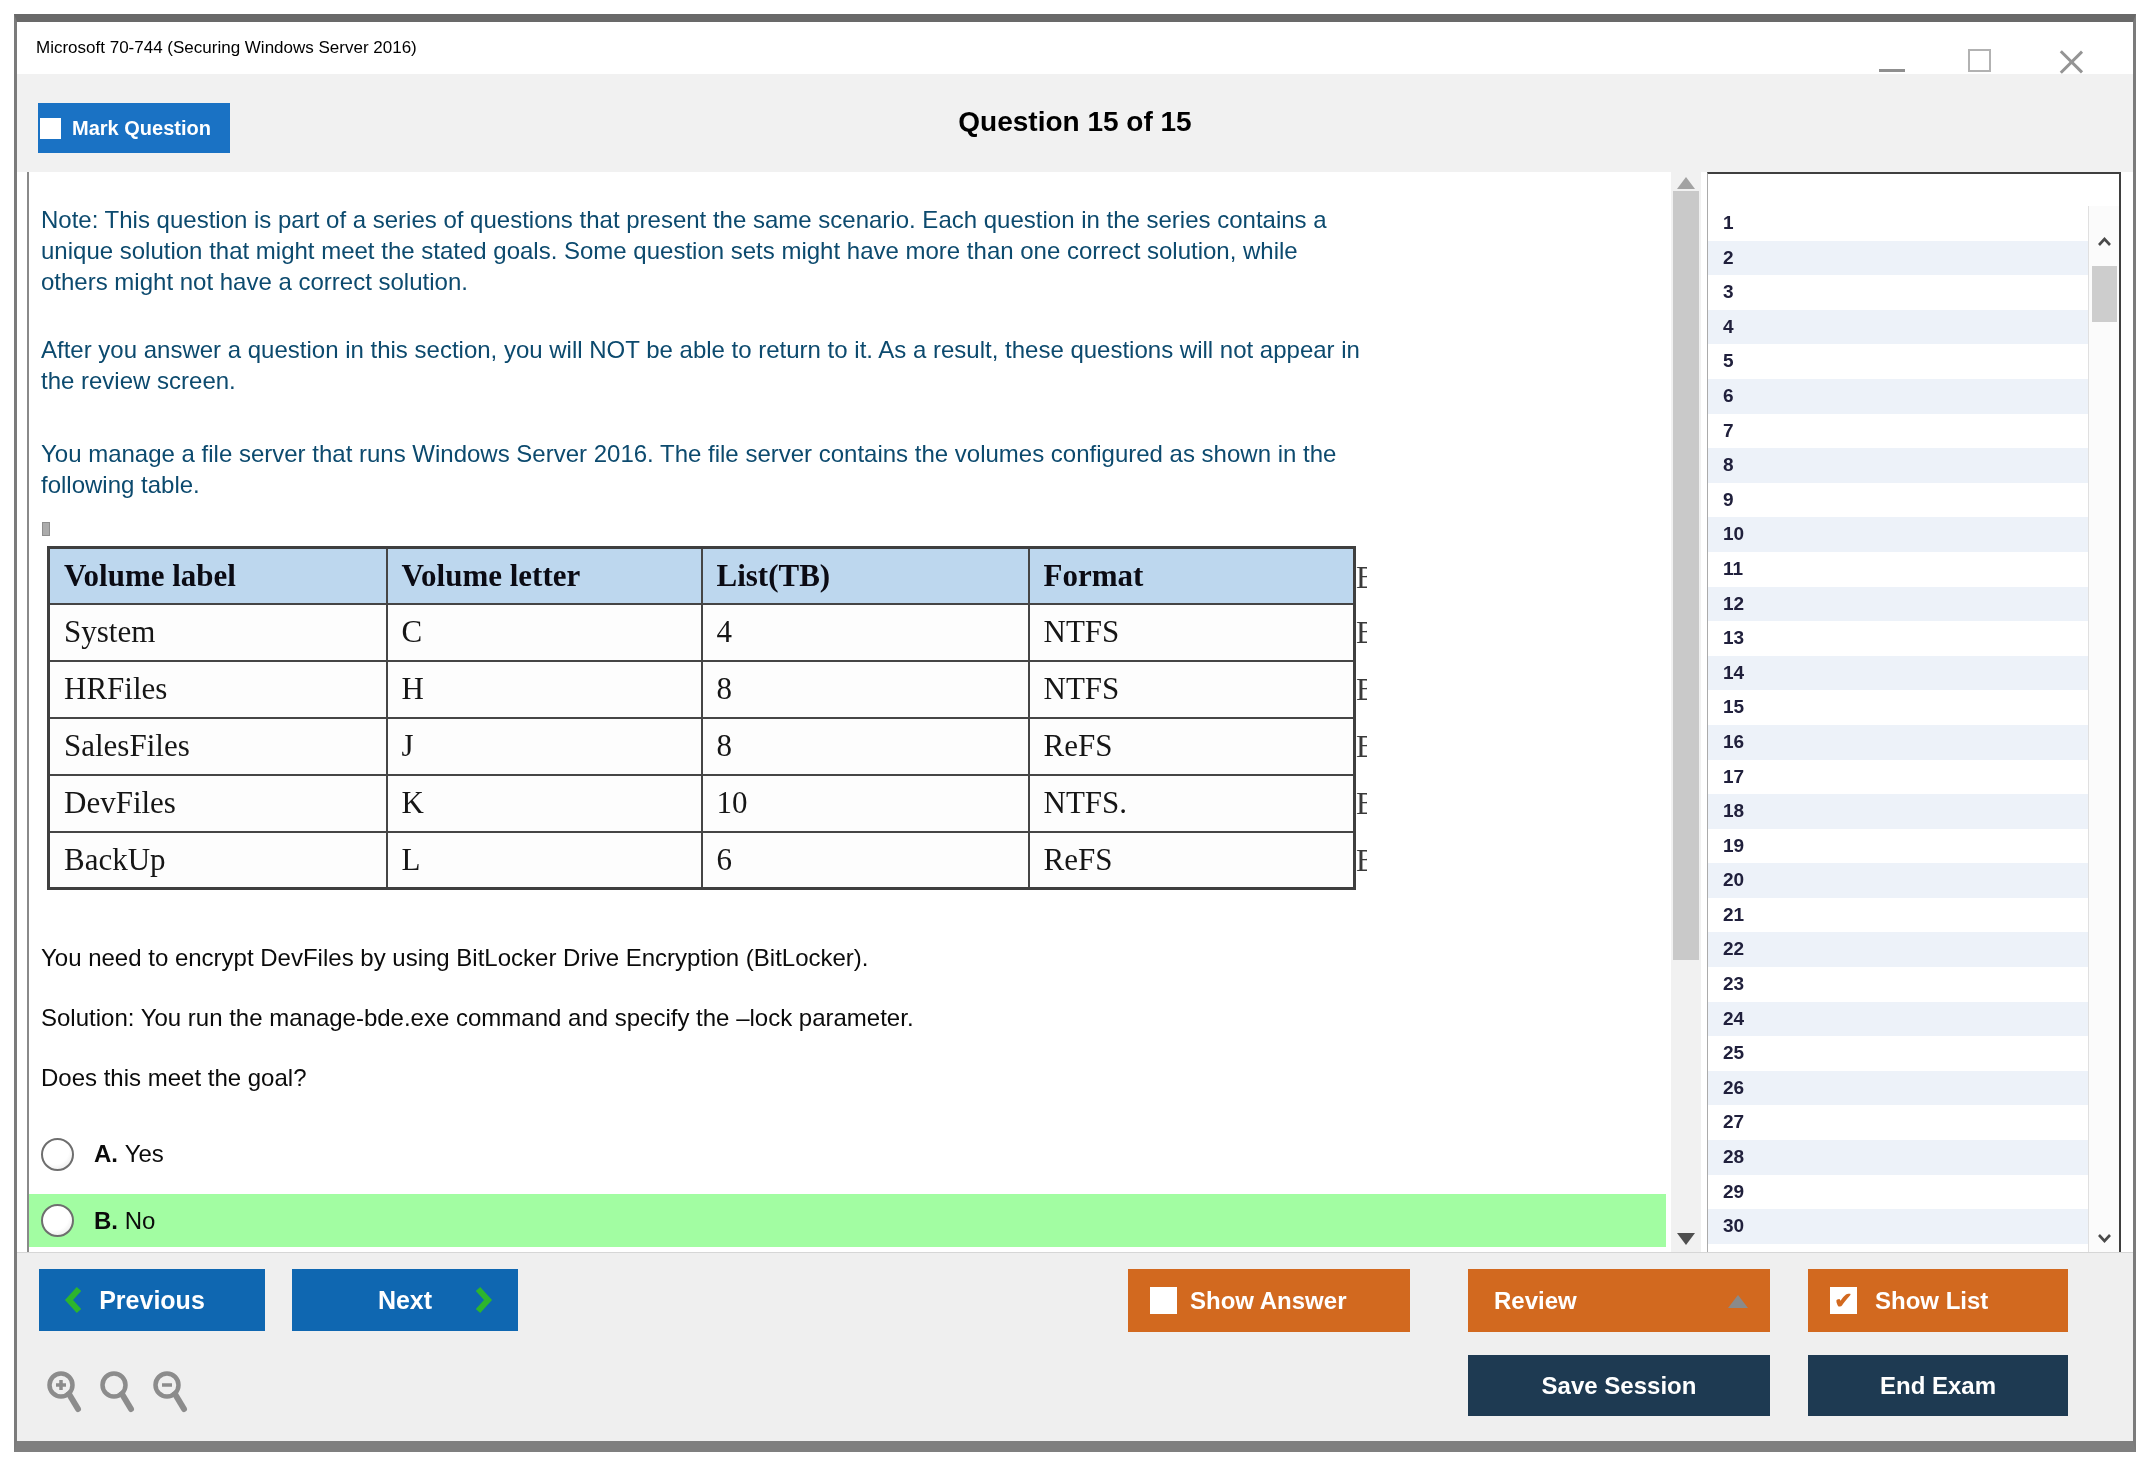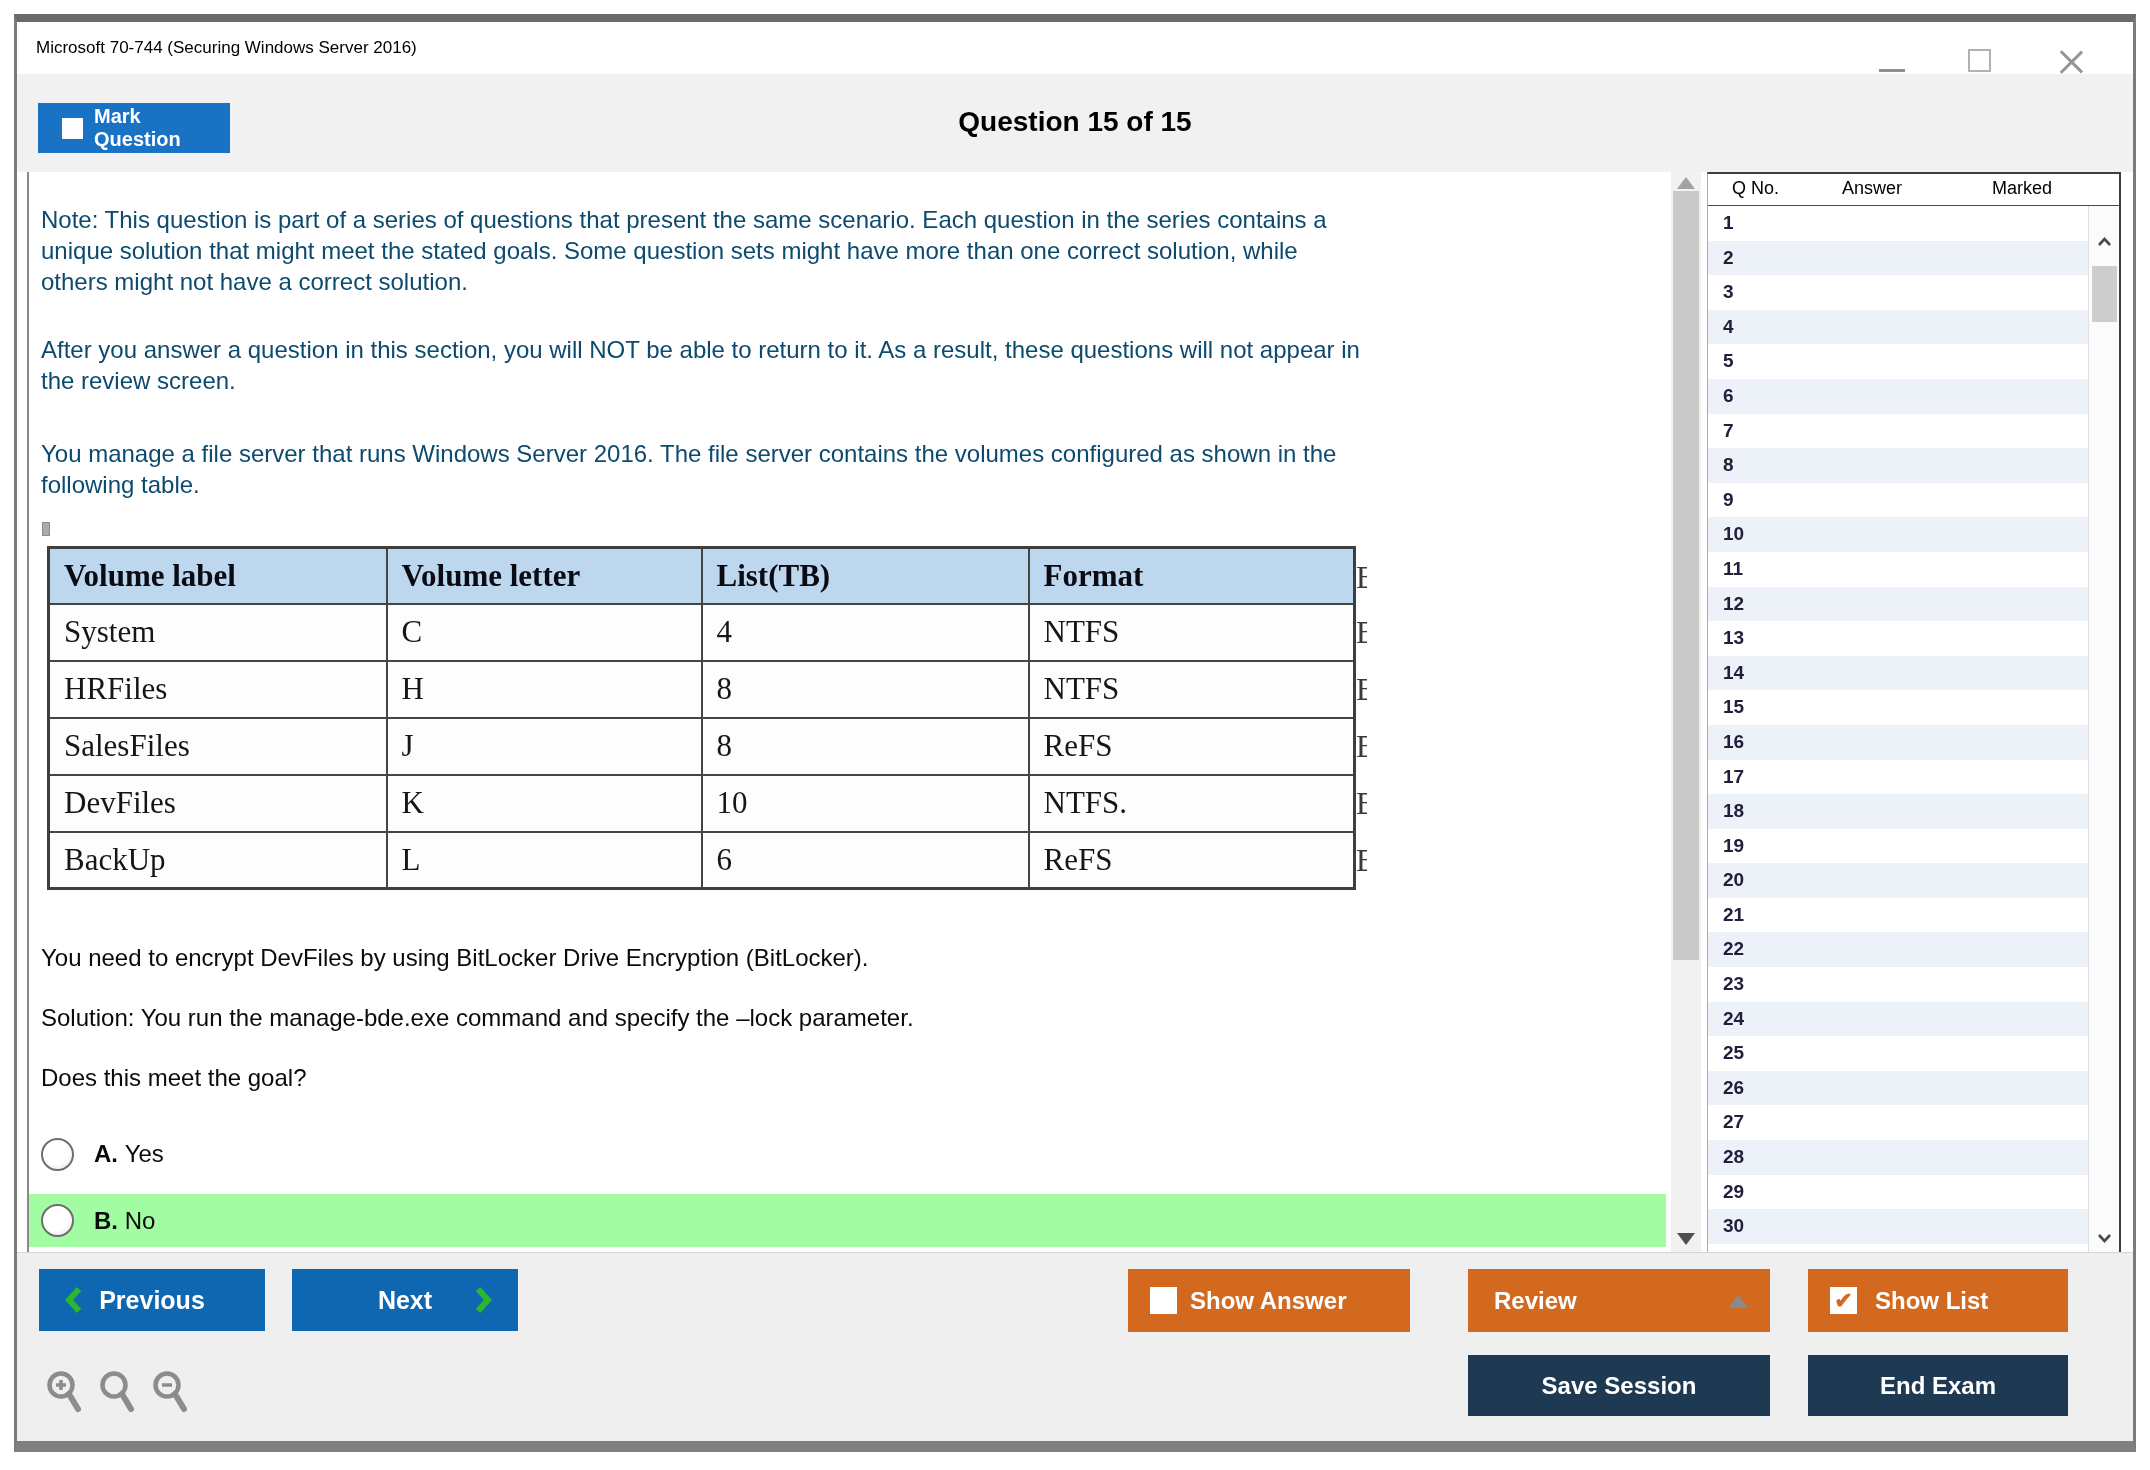"Mark Question" .mark-btn { padding-left: 24px -> 2px }
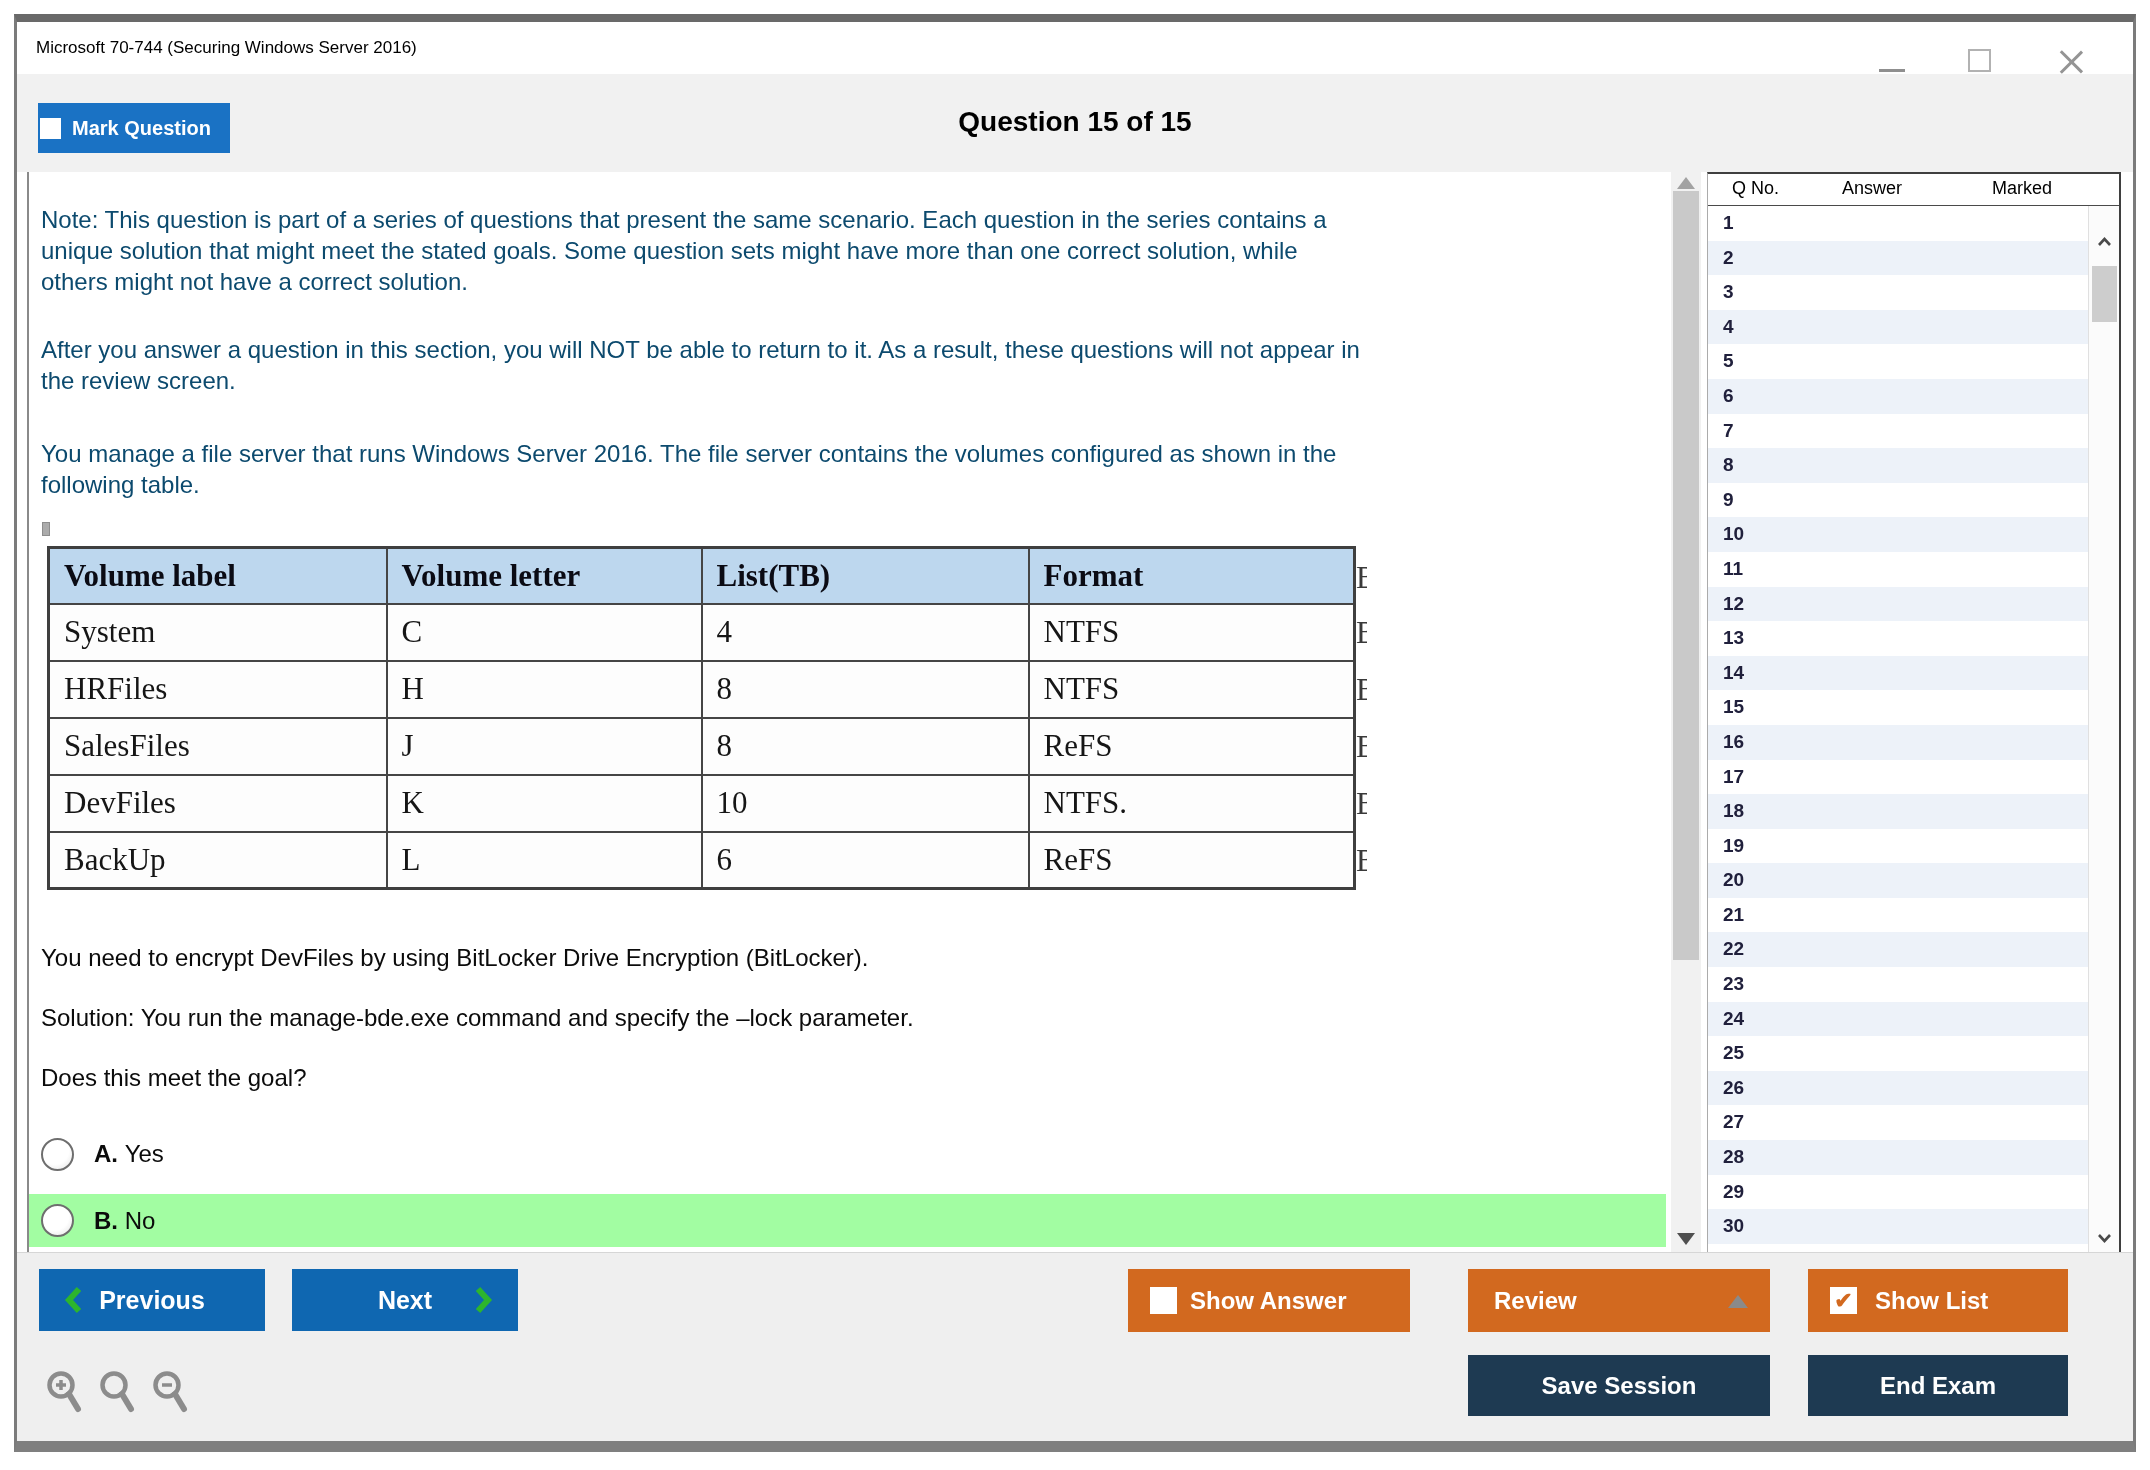"Q No." div.sb-header { html: <div> <span>Q No.</span> <span>Answer</span> <span>Marked</span> </div> -> none }
